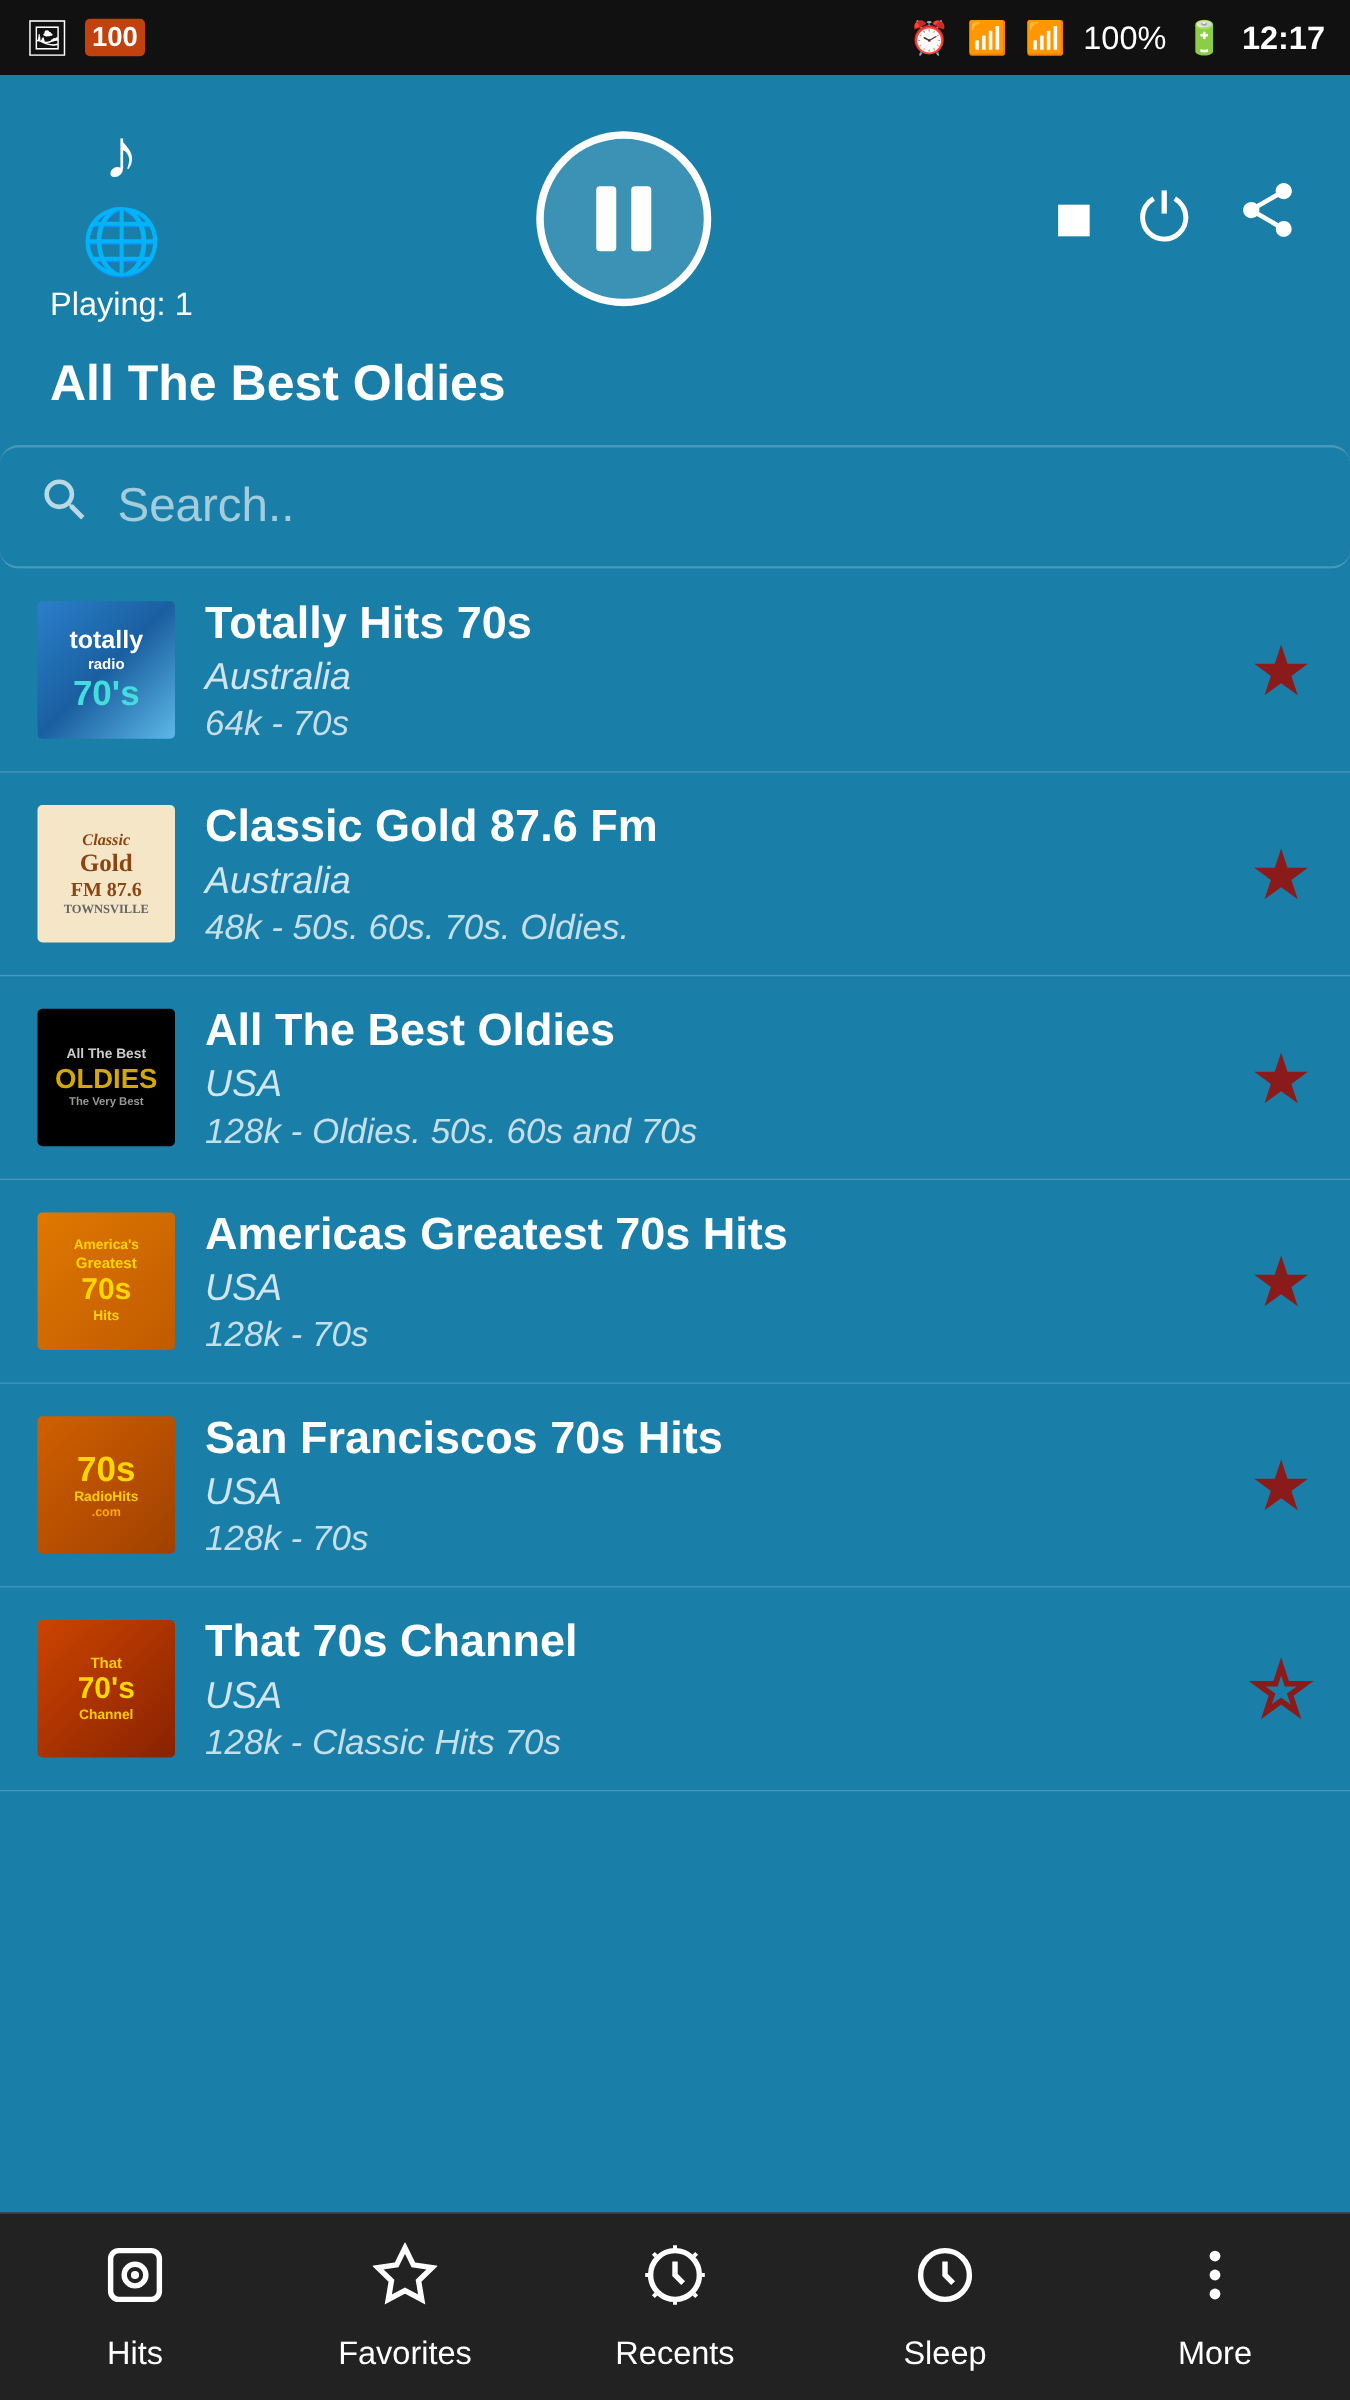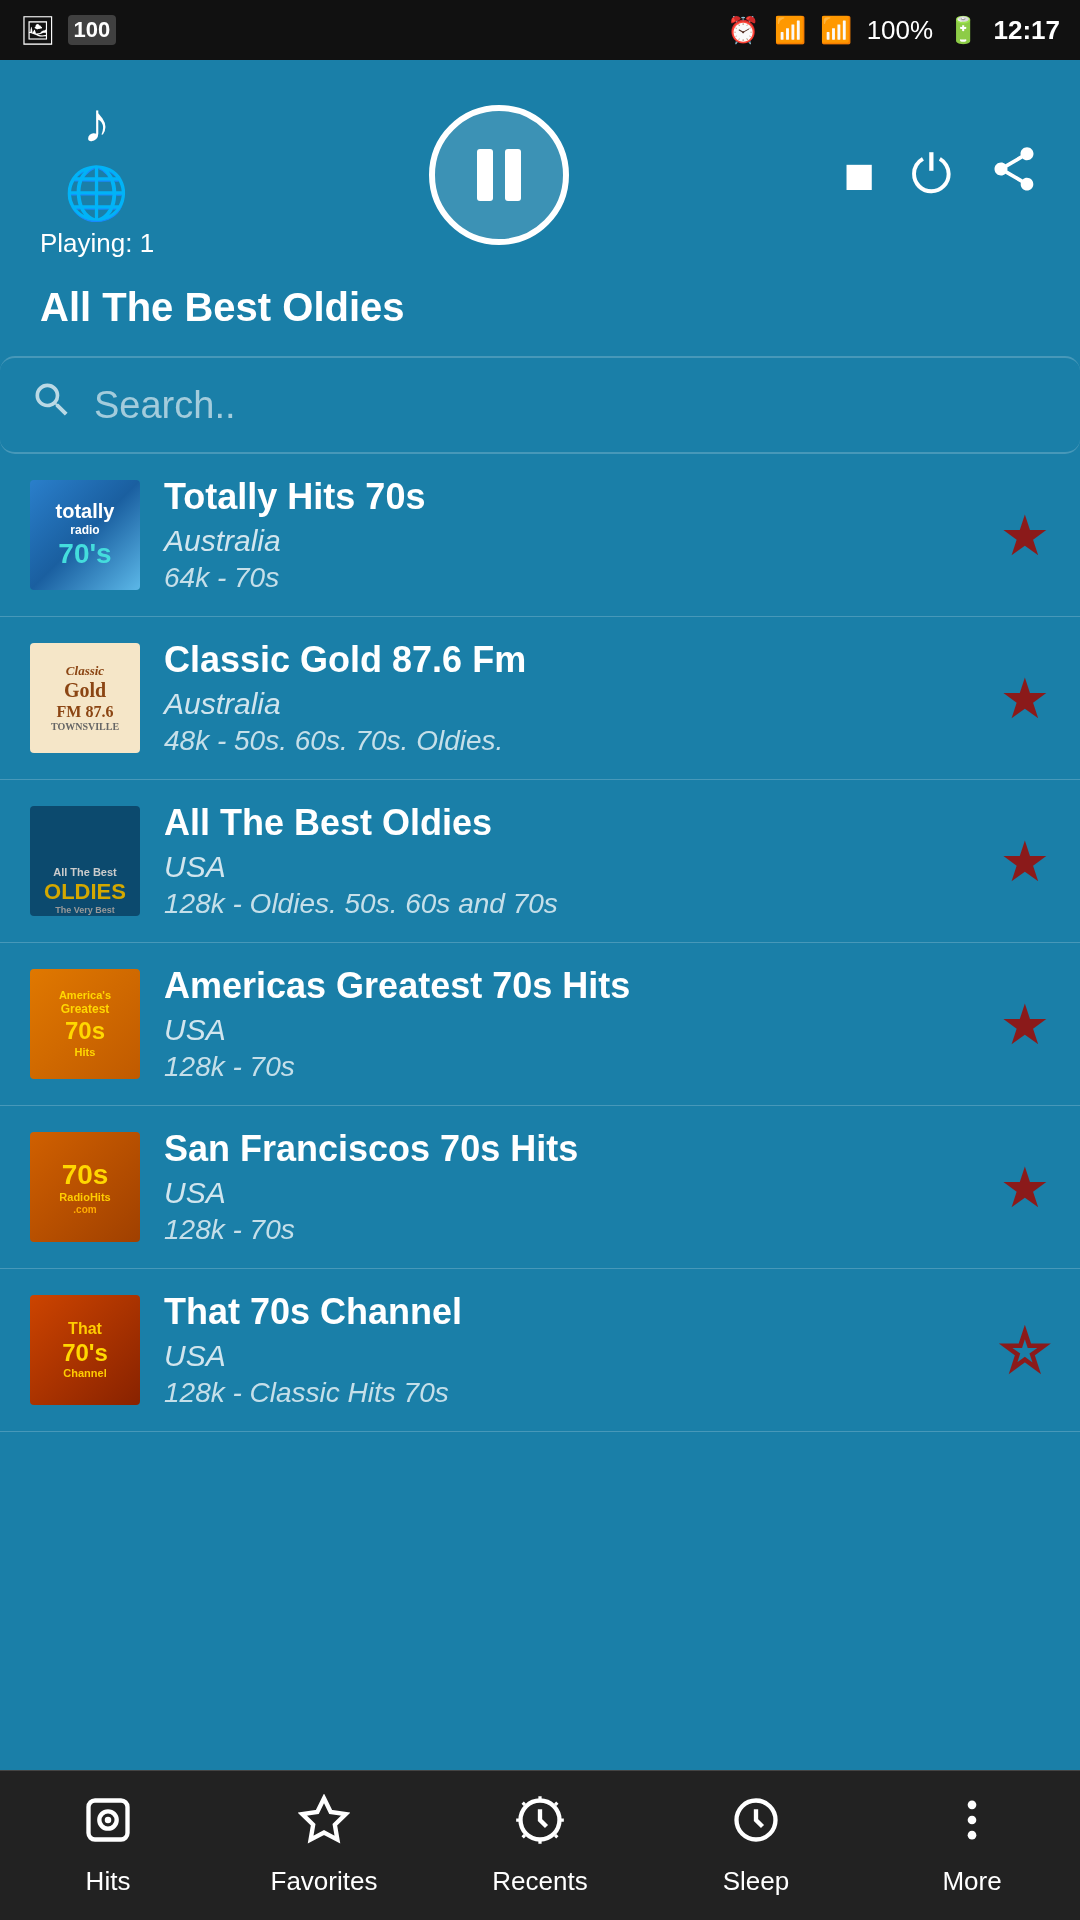"100" span { background: #404040 -> #c2410c }
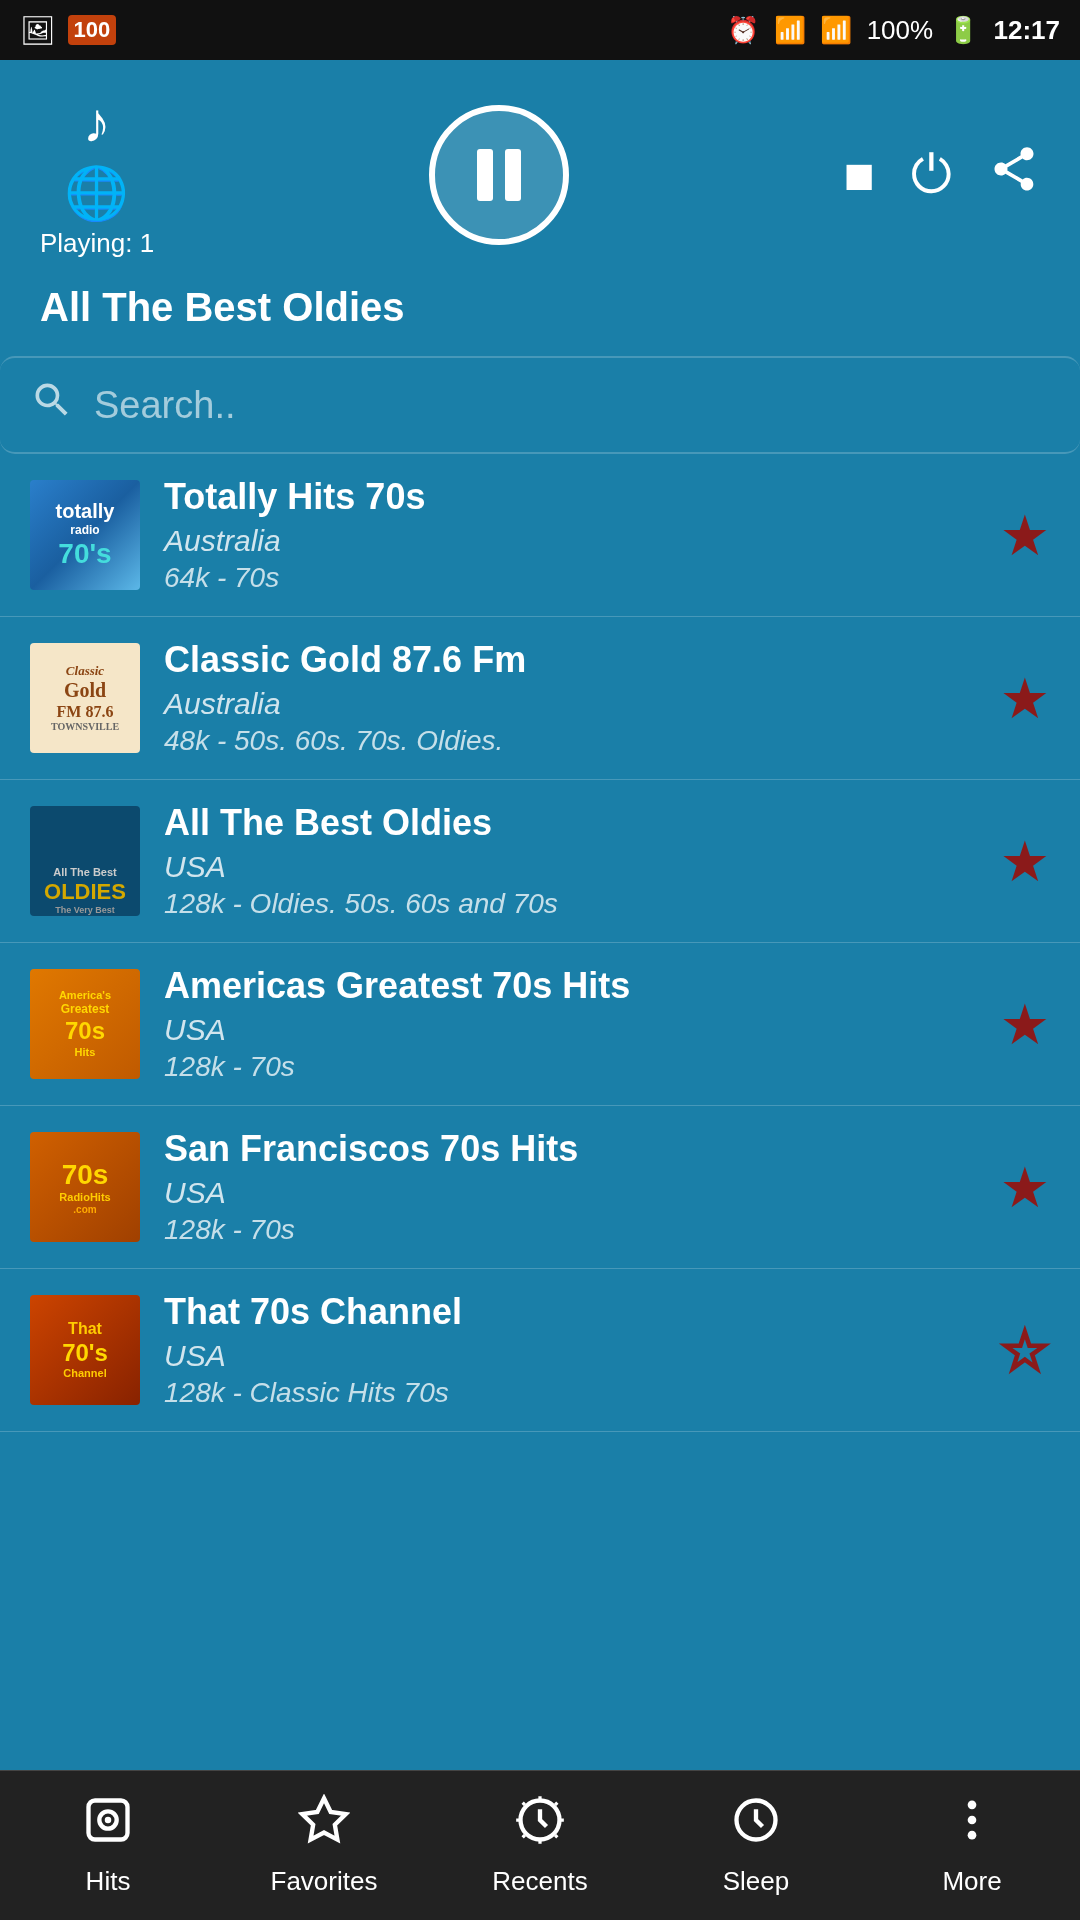"All The Best" .logo-oldies { align-items: flex-end -> none; background: #0c4a6e -> #000000 }
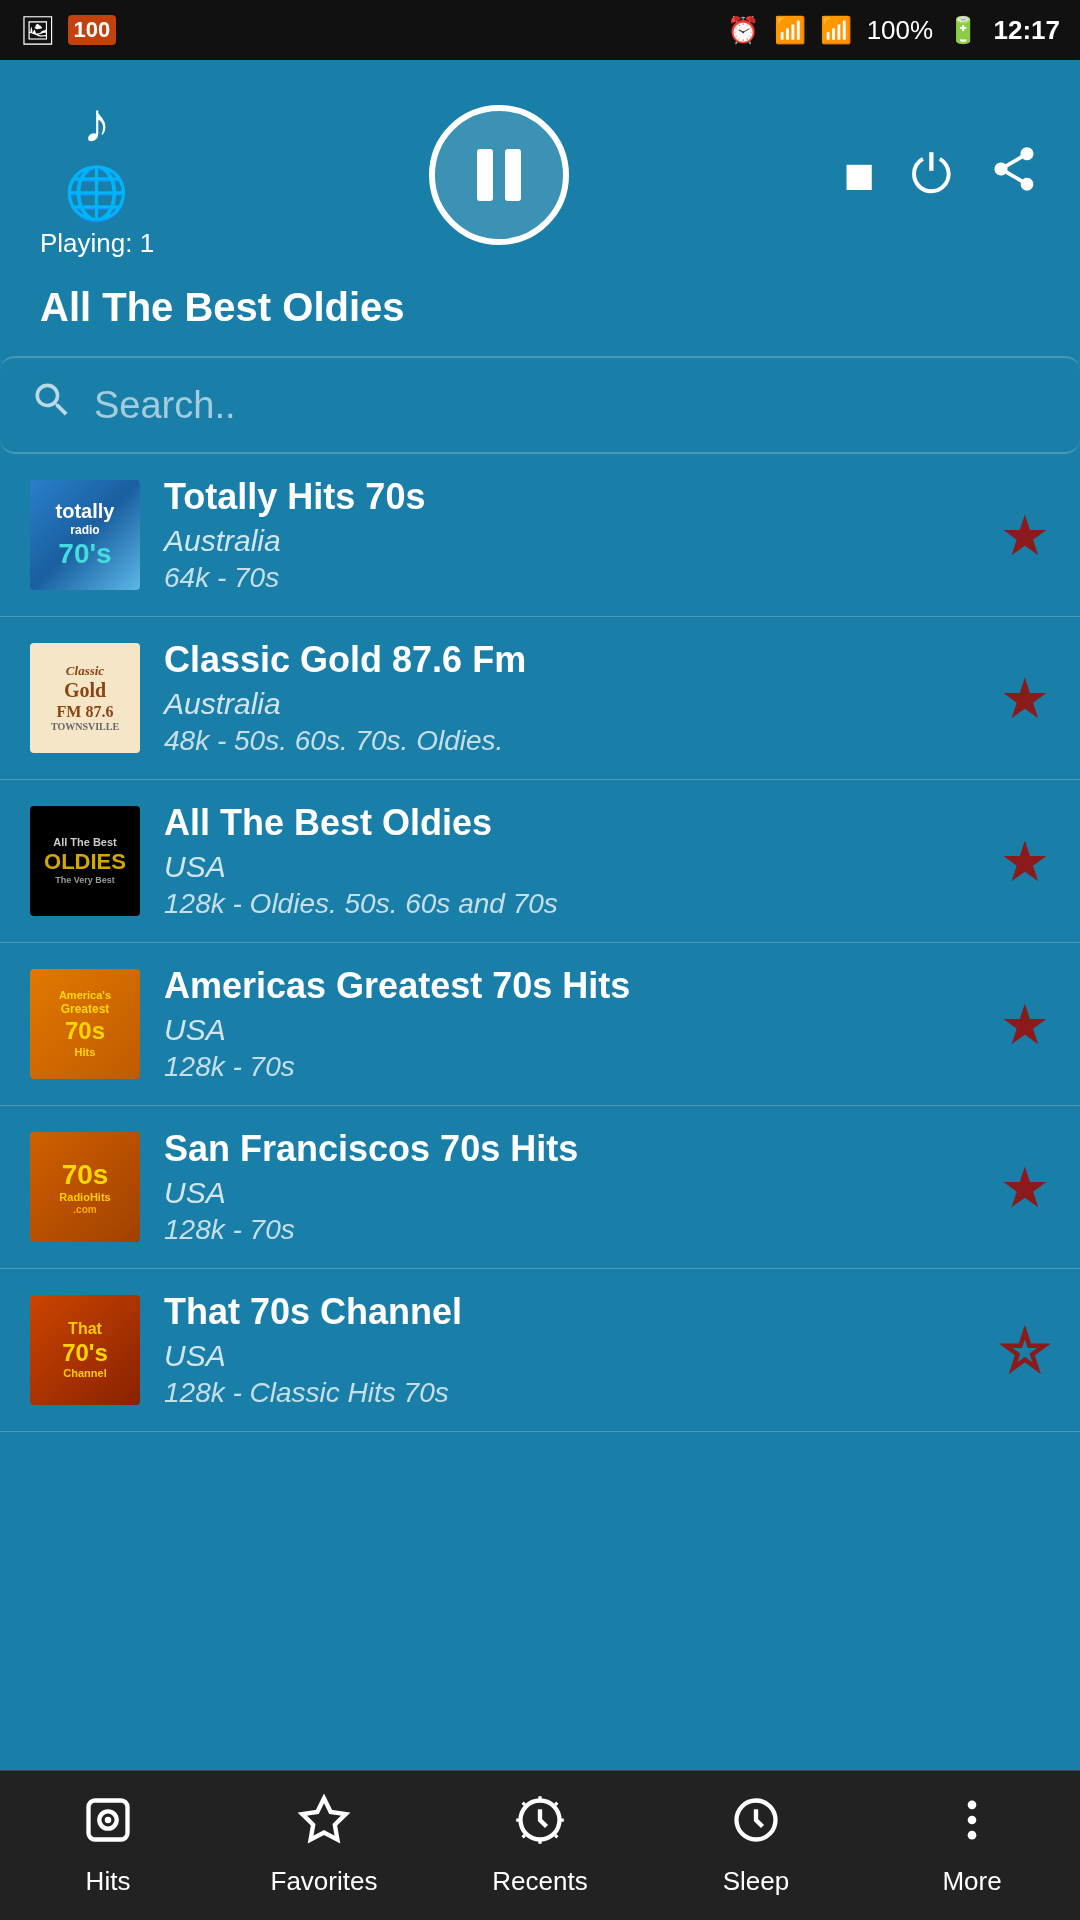"That" div { font-size: 16px -> 12px }
